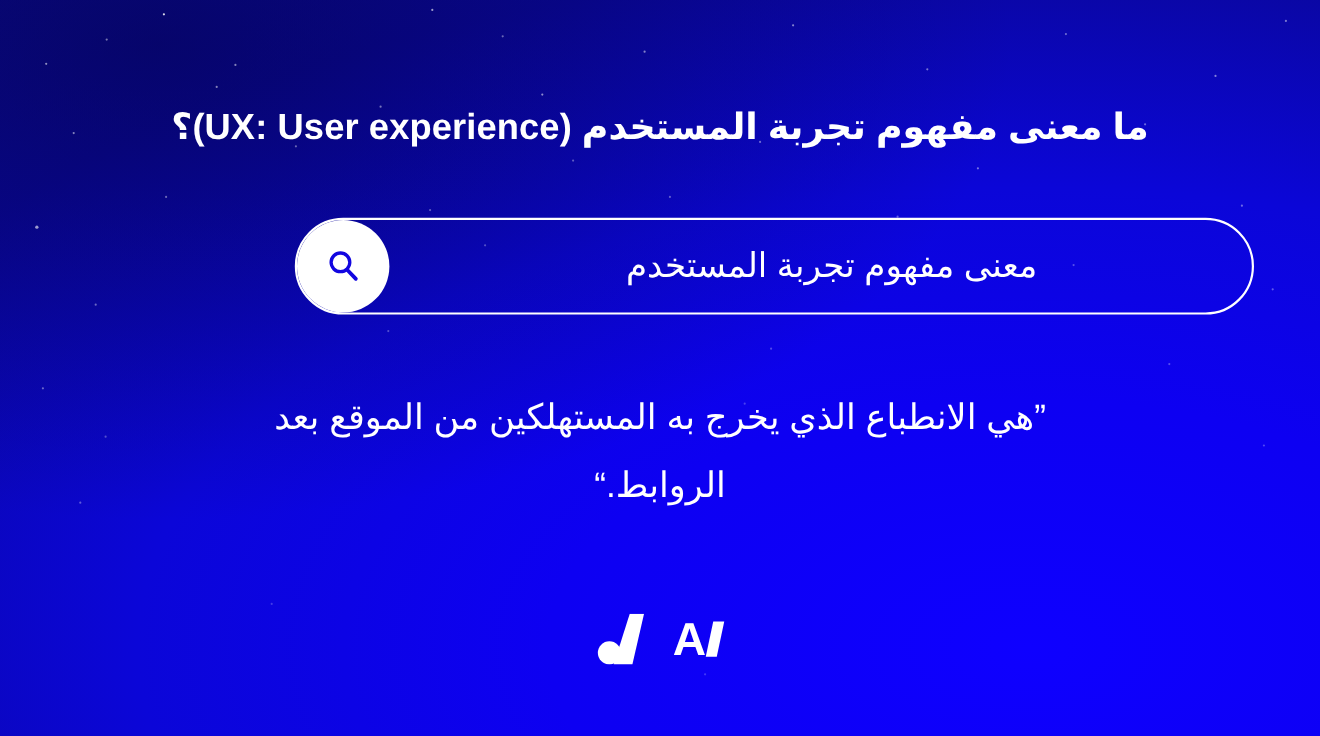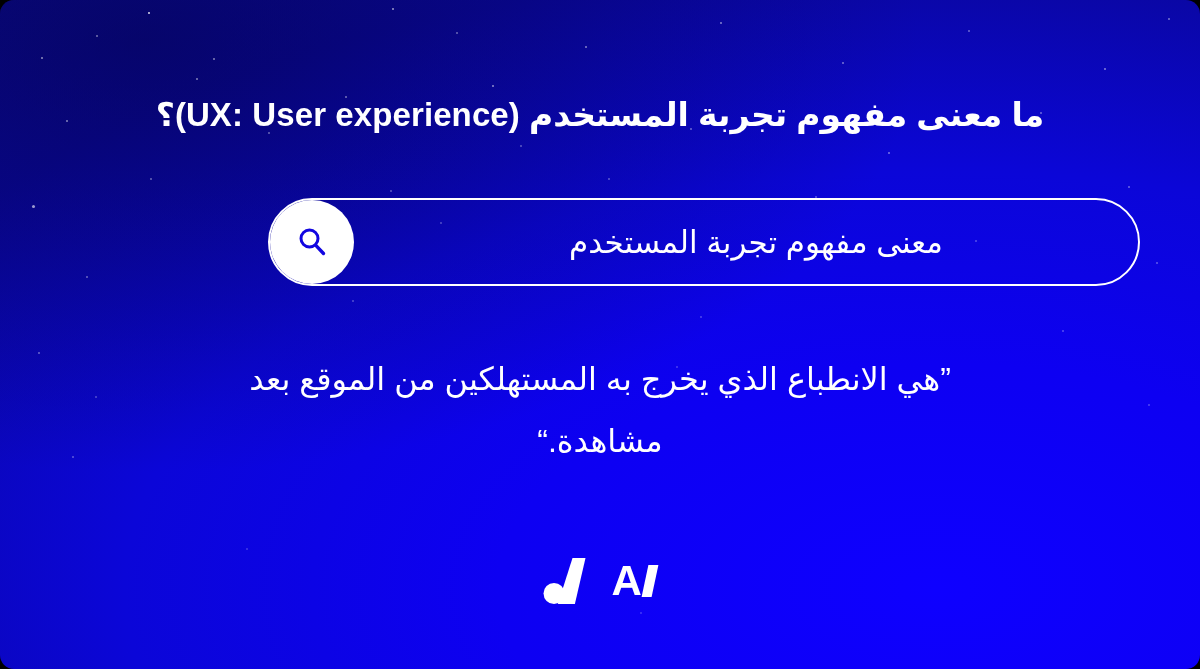"ما معنى مفهوم تجربة المستخدم" .canvas { border-radius: 14px -> none }
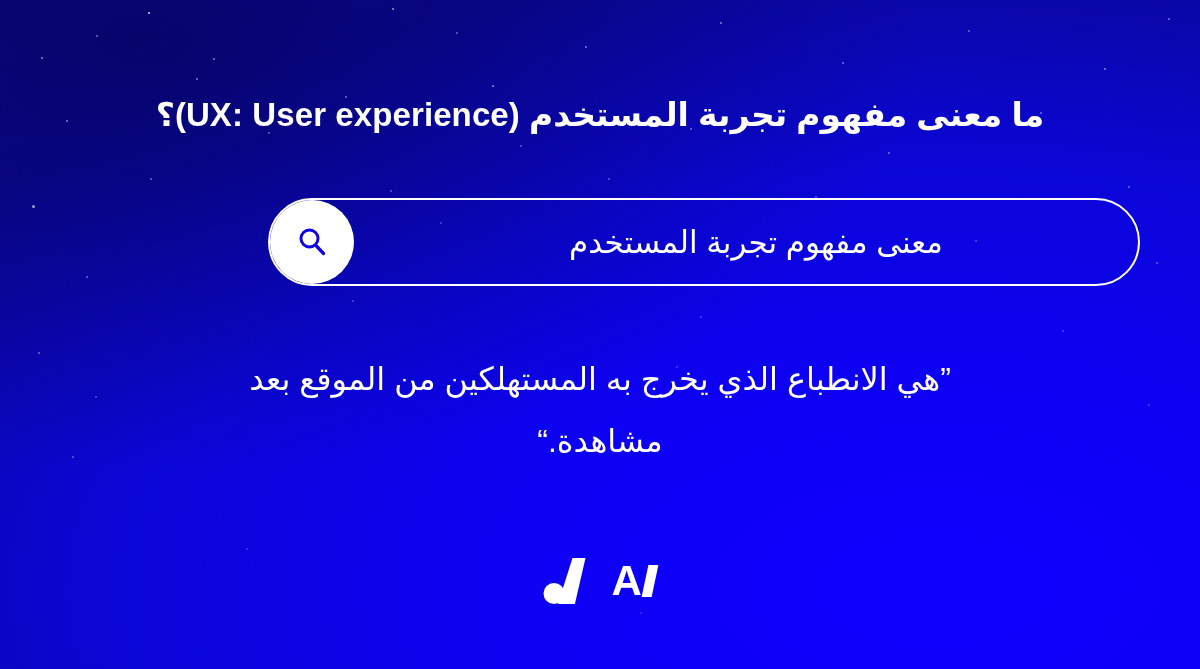"مشاهدة.“" span.quote-line { text: مشاهدة -> الروابط }
